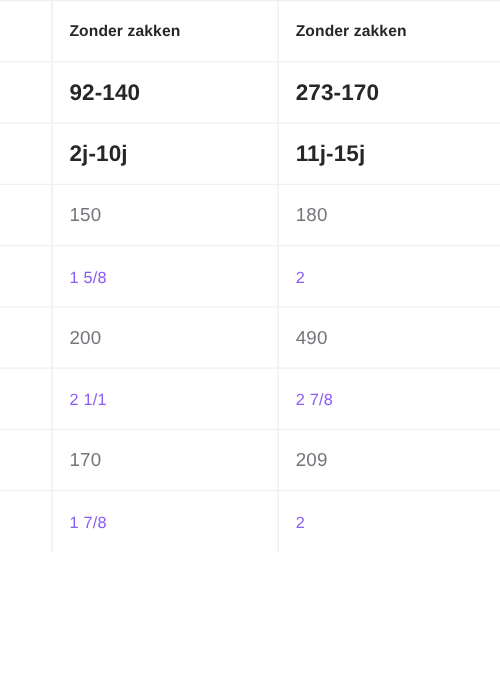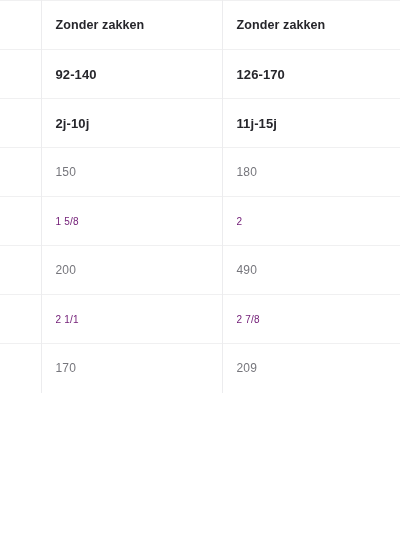"92-140" tr.row-strong td { font-size: 13px -> 18px }
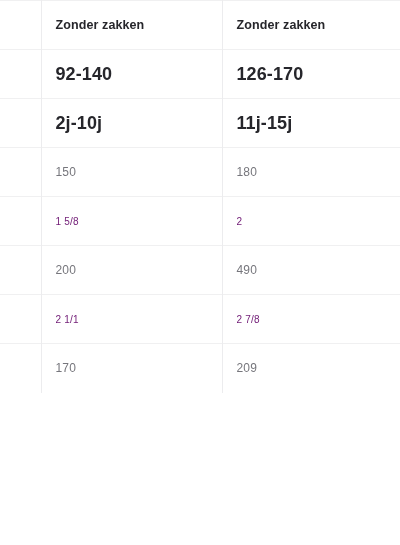"126-170" td { text: 126-170 -> 273-170 }
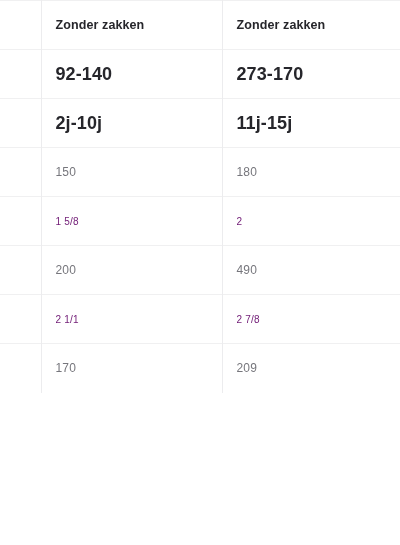"150" tr.row-metric td { font-size: 12px -> 15px }
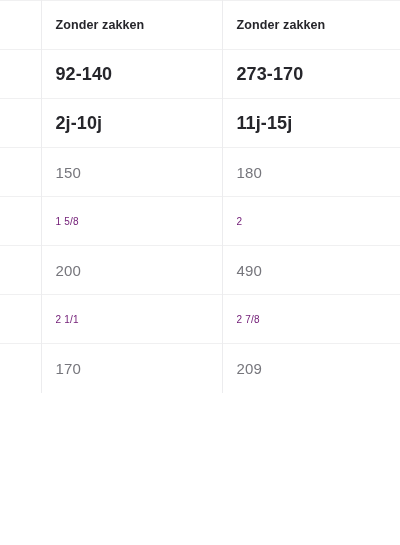"1 5/8" tr.row-imperial td { color: #701a75 -> #8b5cf6; font-size: 10px -> 13px }
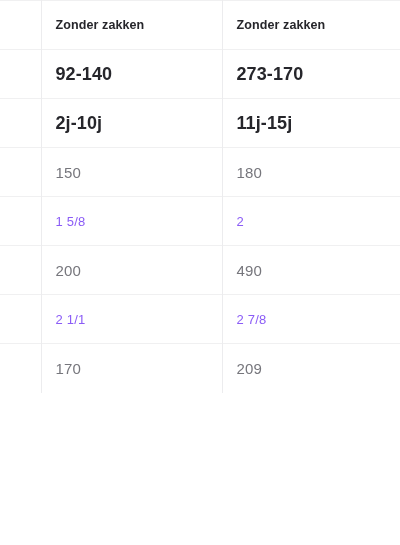"1 7/8" tr.row-imperial { html: none -> <tr> <td></td> <td>1 7/8</td> <td>2</td> </tr> }
